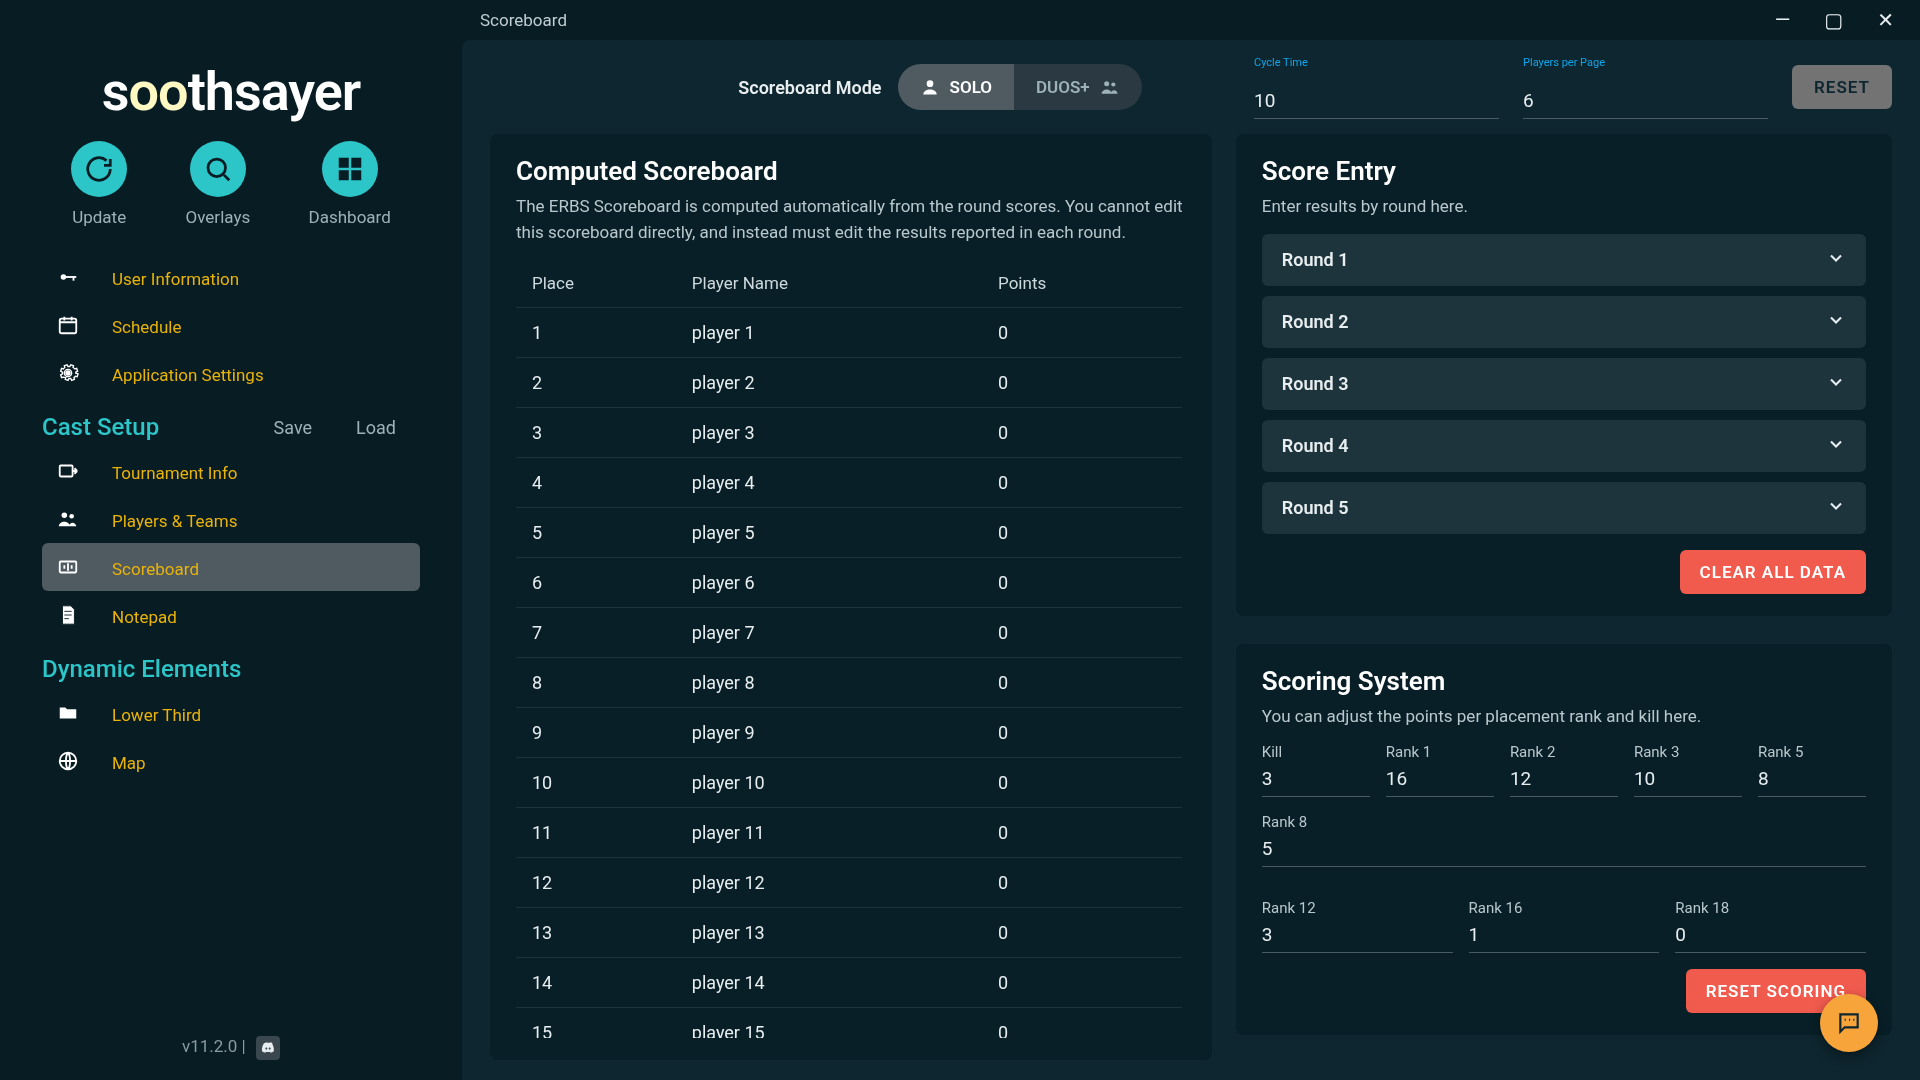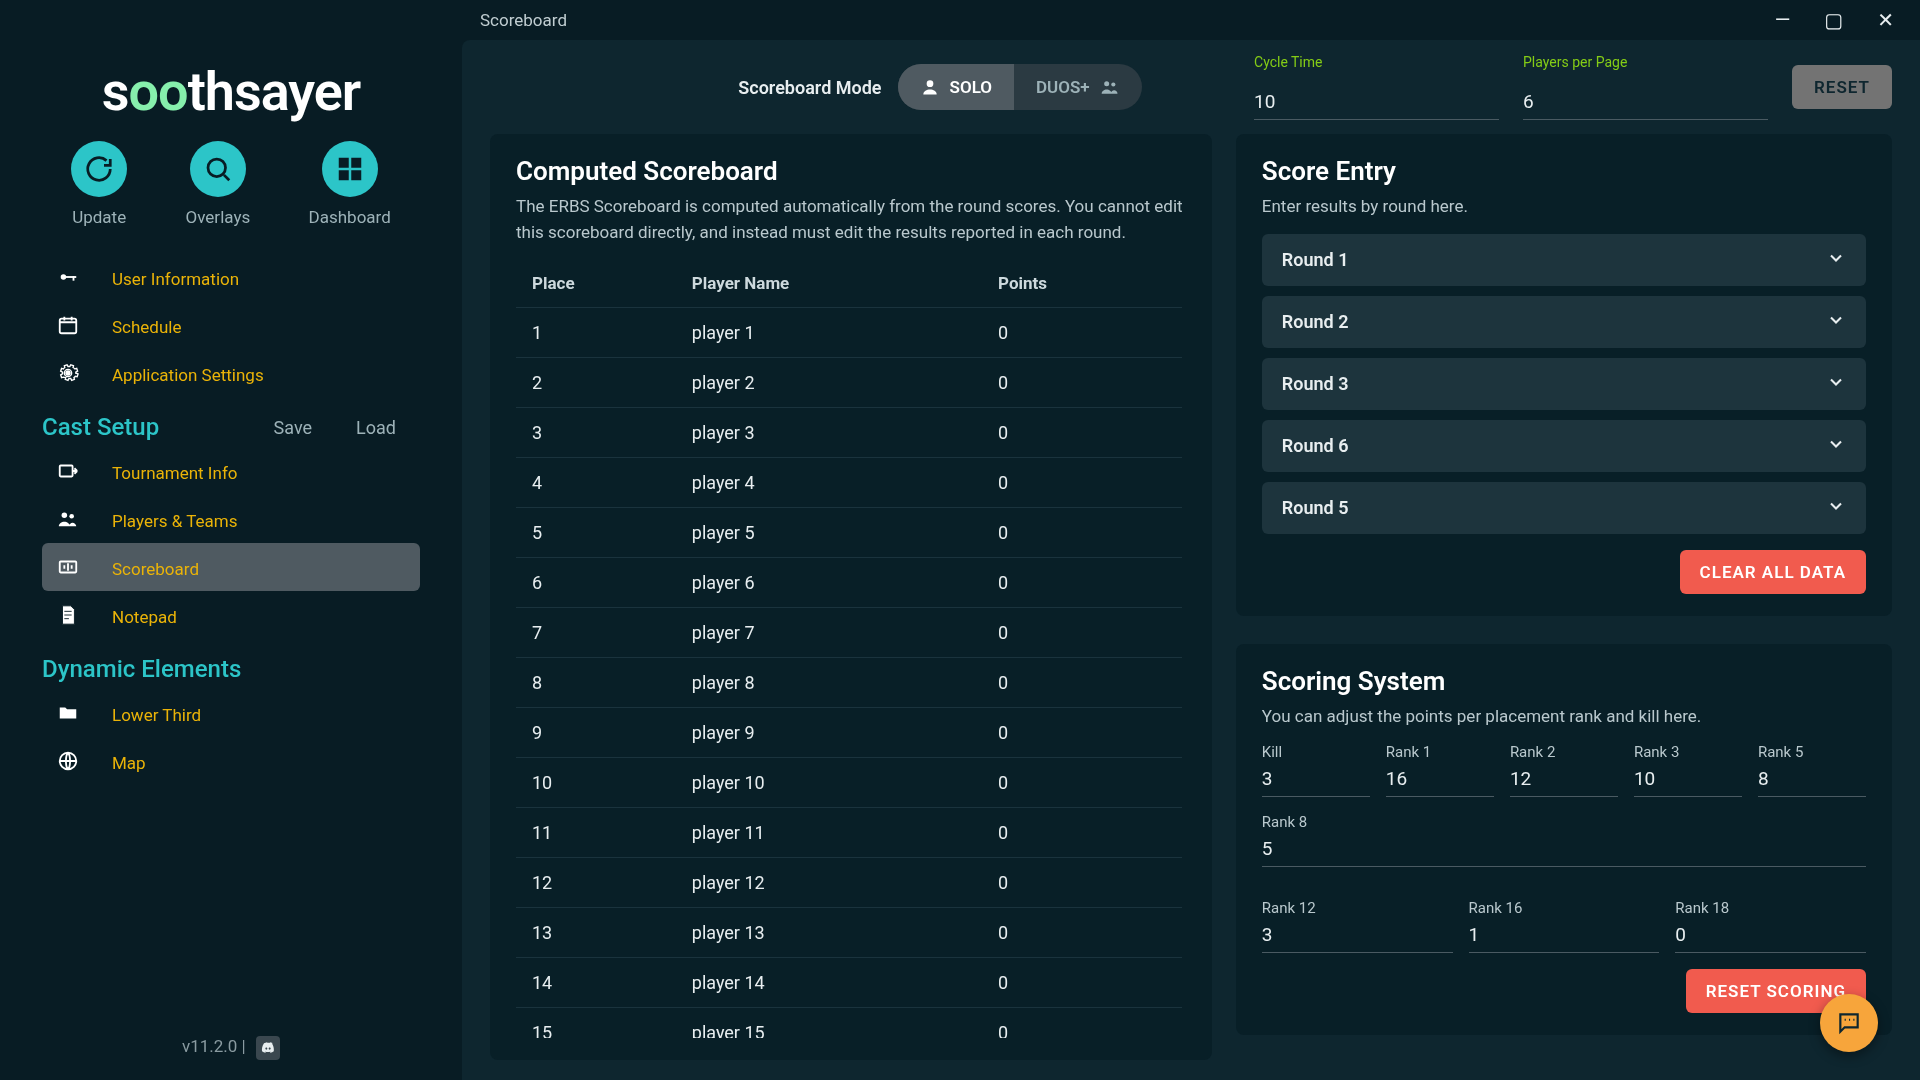"oo" .logo-oo { color: #86efac -> #fef9c3 }
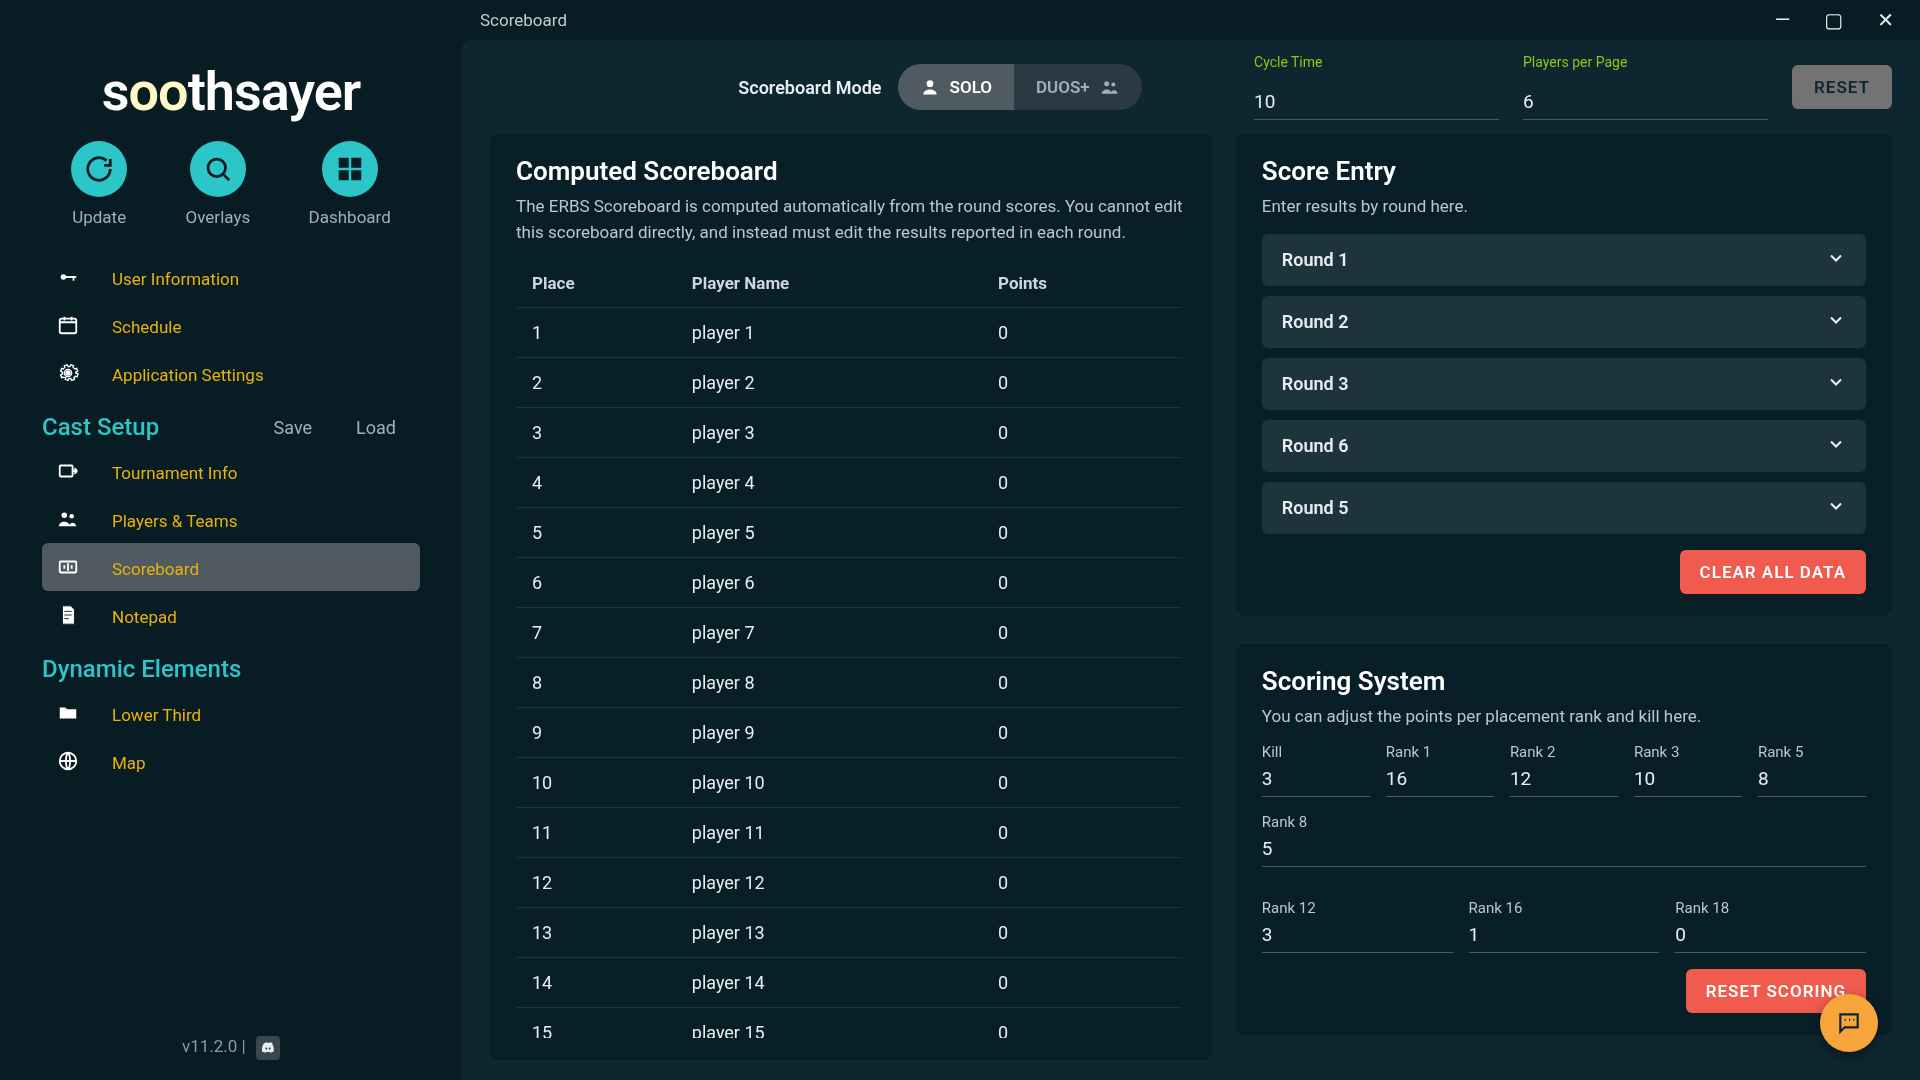"Cycle Time" .cfg-label { color: #84cc16 -> #0ea5e9; font-size: 14px -> 11px }
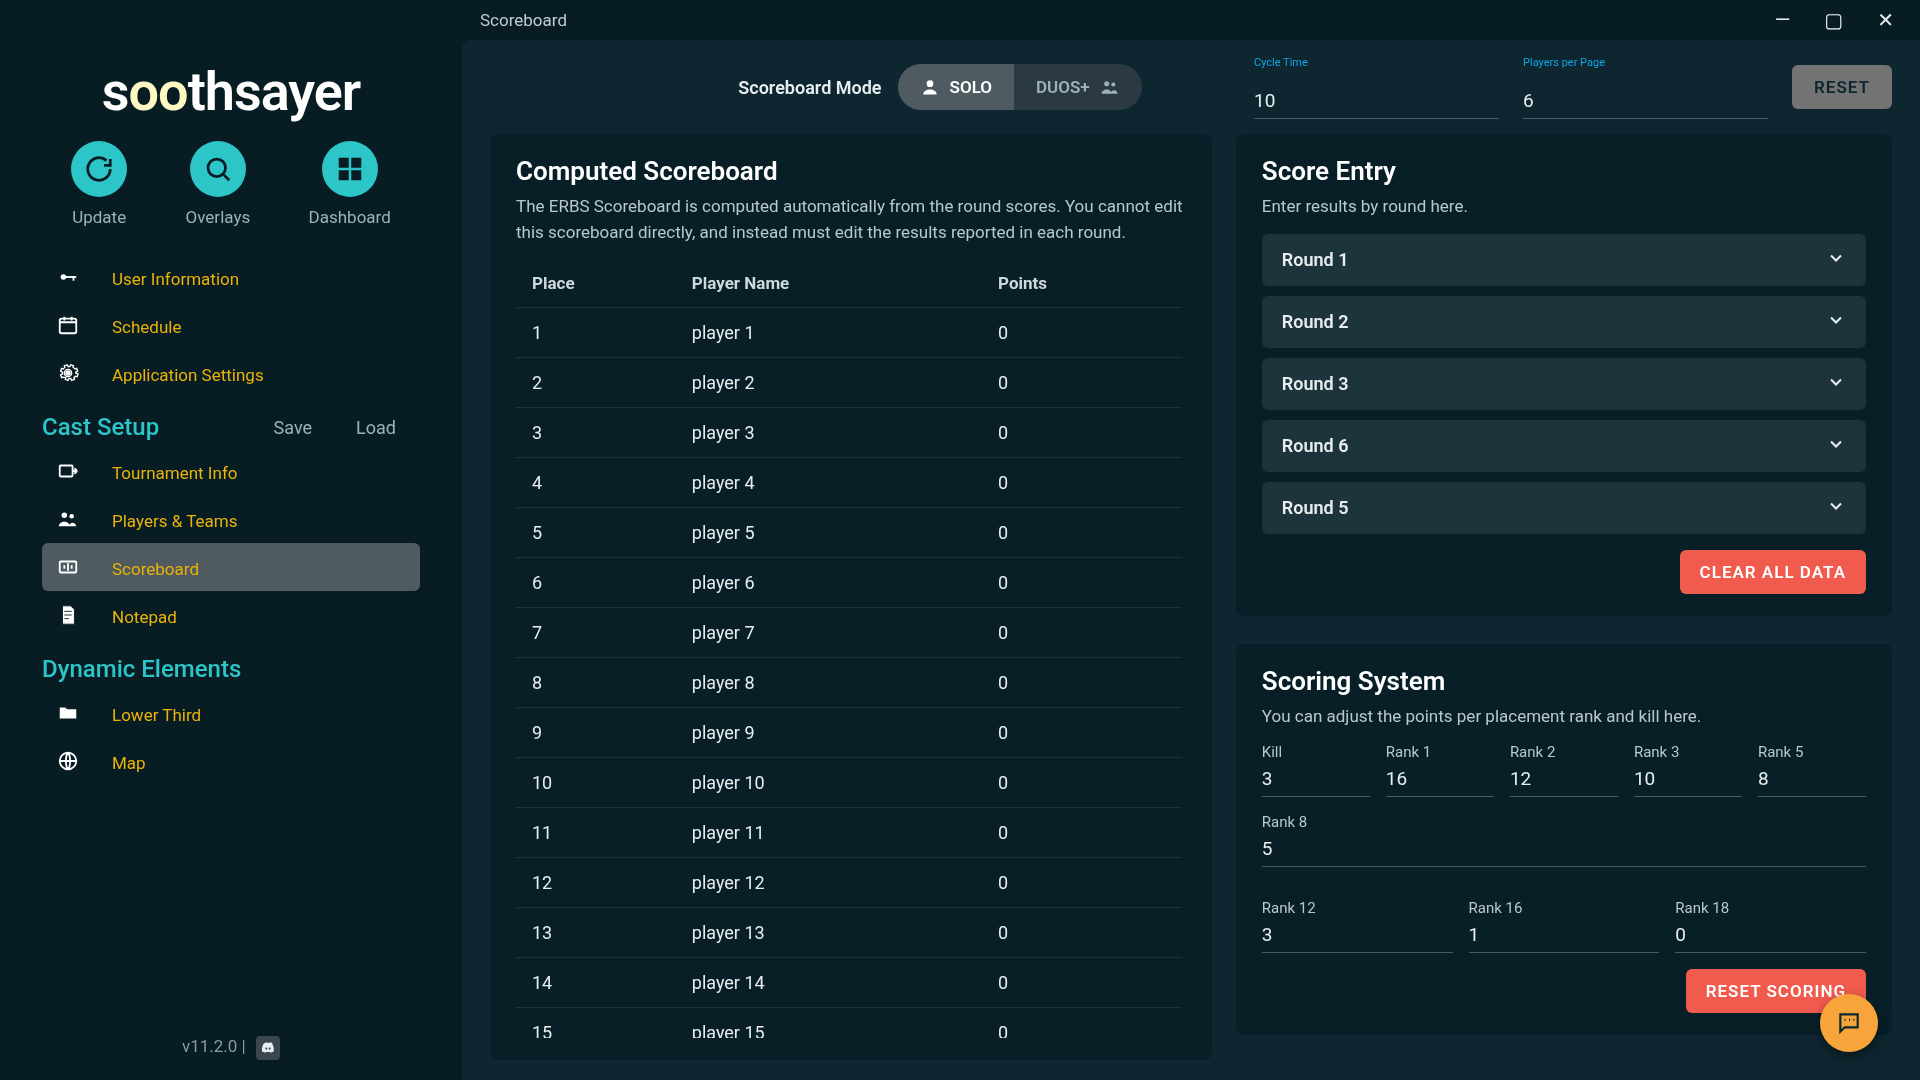"Place" .tbl th { font-weight: 700 -> 400 }
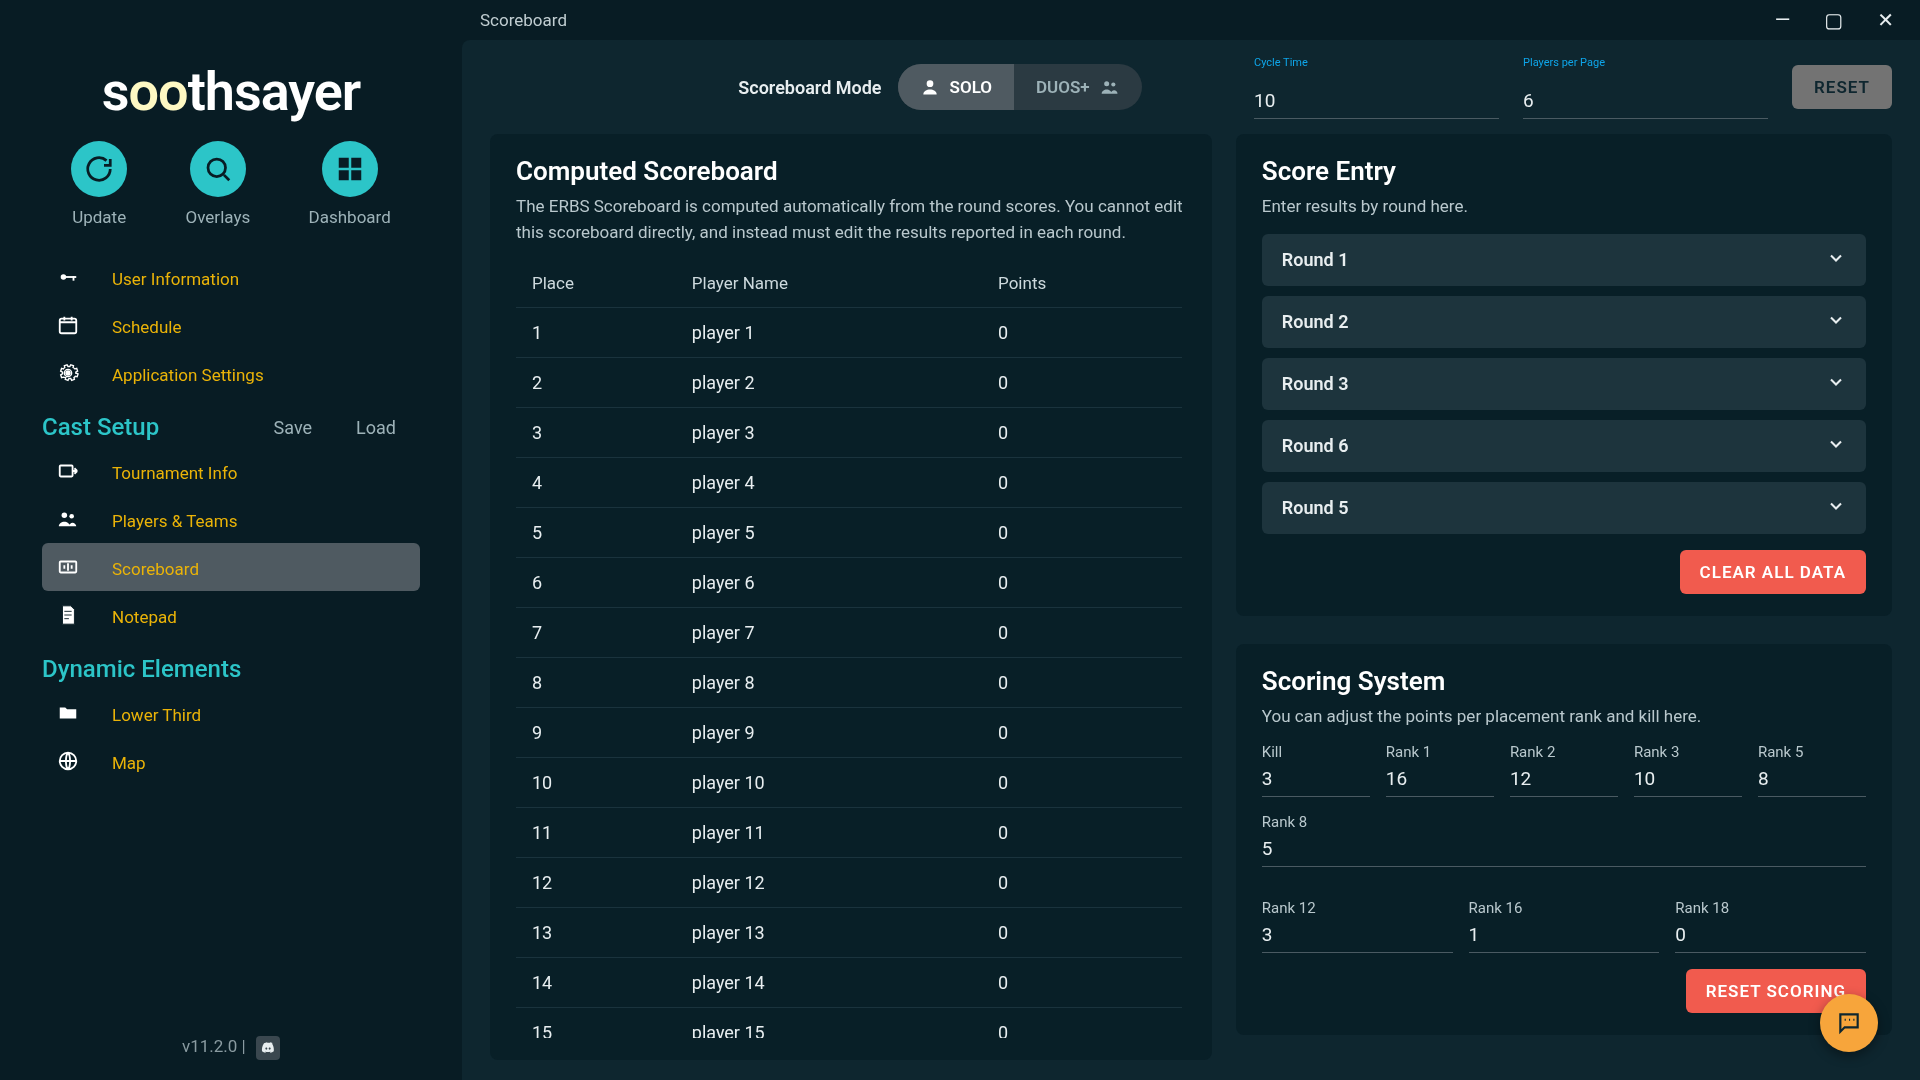"Round 6" span { text: 6 -> 4 }
